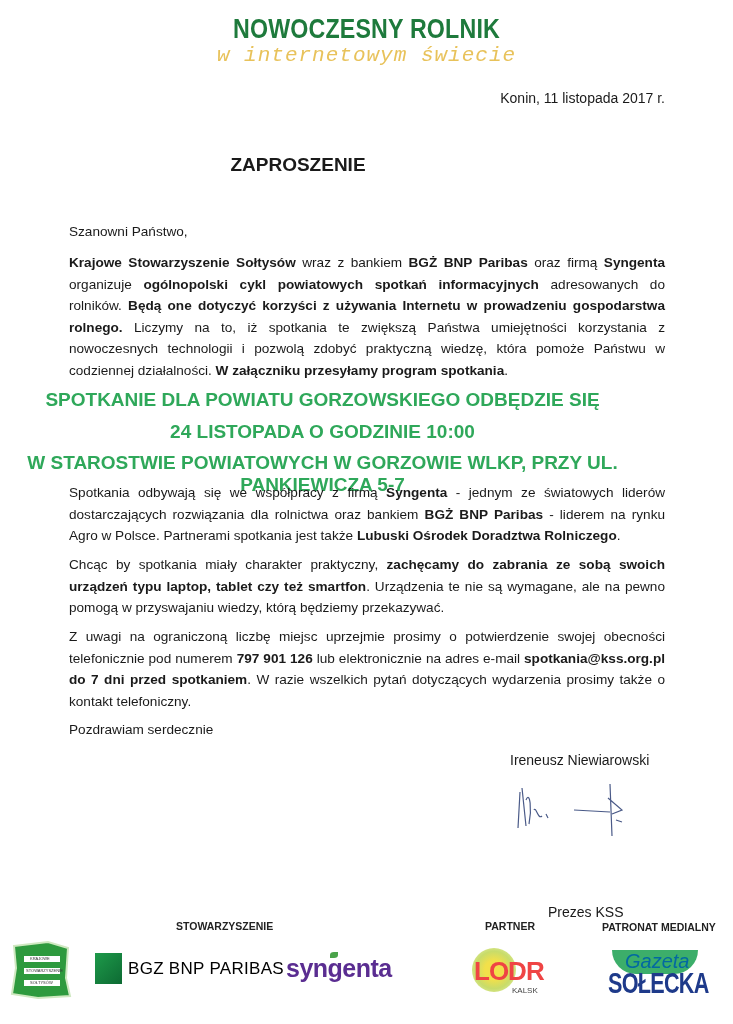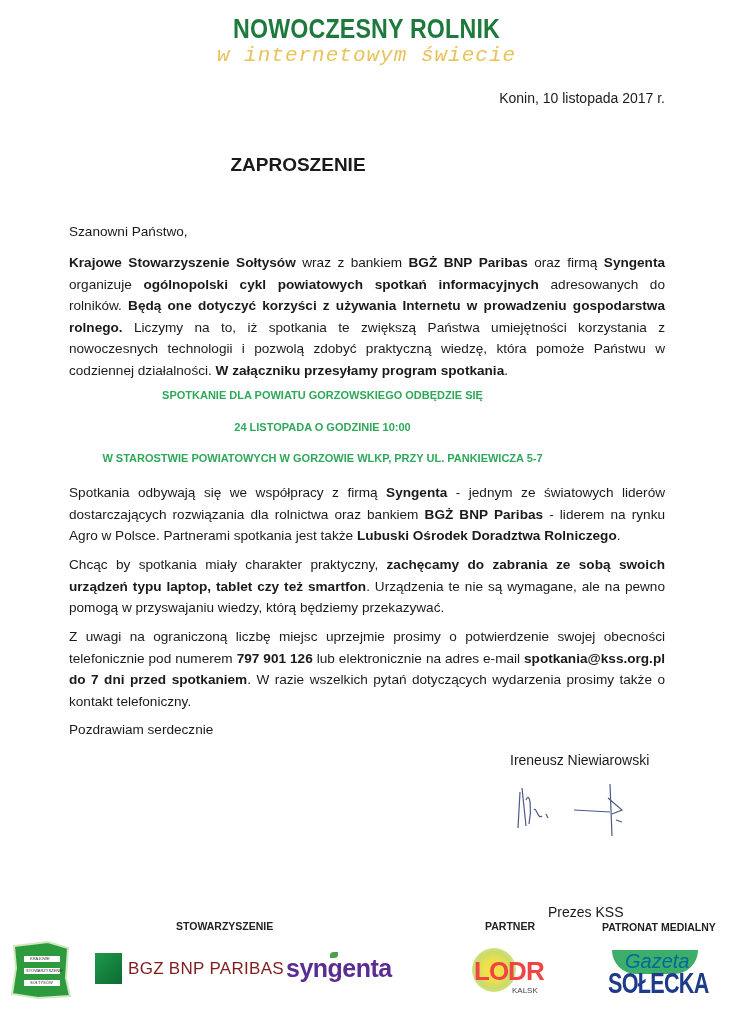"Konin, 10 listopada 2017 r." div.abs { text: 10 -> 11 }
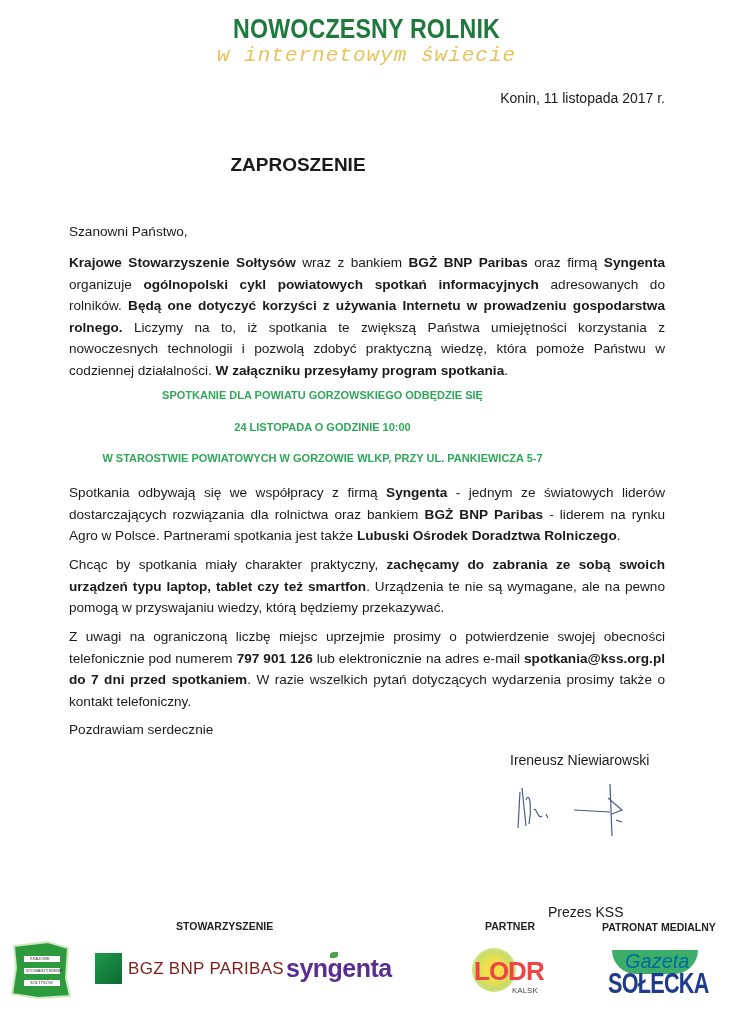"SPOTKANIE DLA POWIATU GORZOWSKIEGO" .green { font-size: 11px -> 19px }
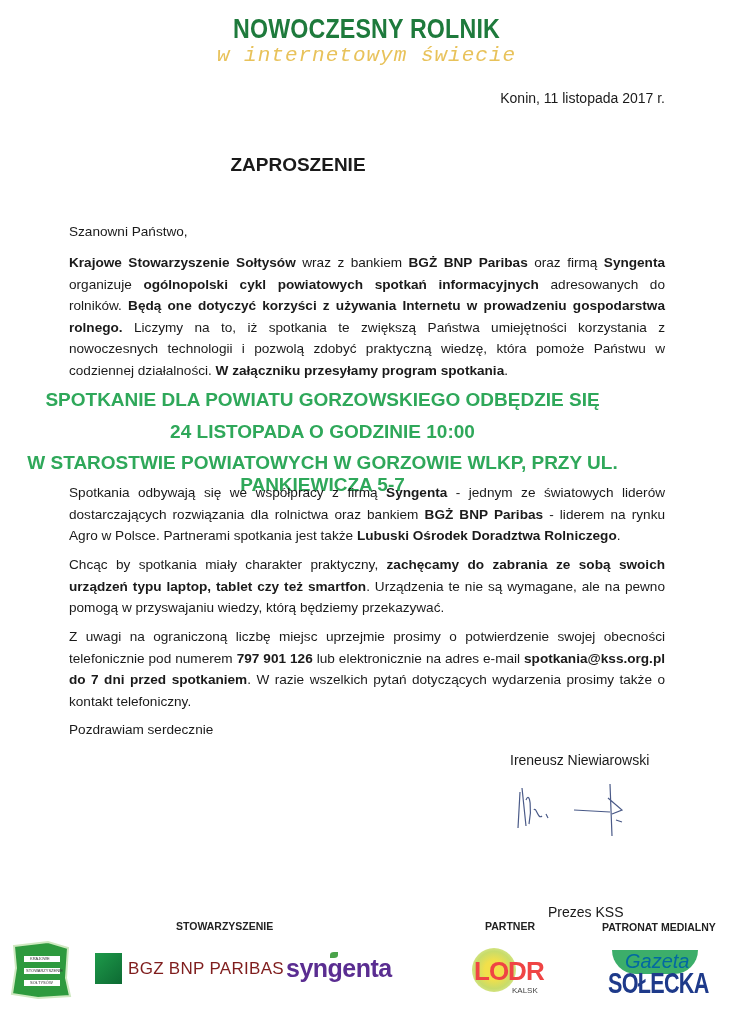"BGZ BNP PARIBAS" .bgz-text { color: #7f1d1d -> #000000 }
